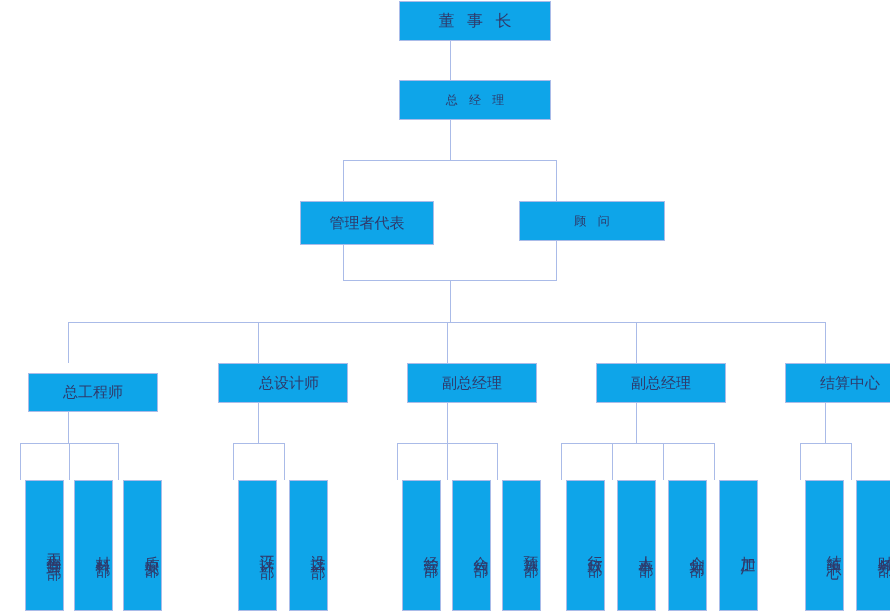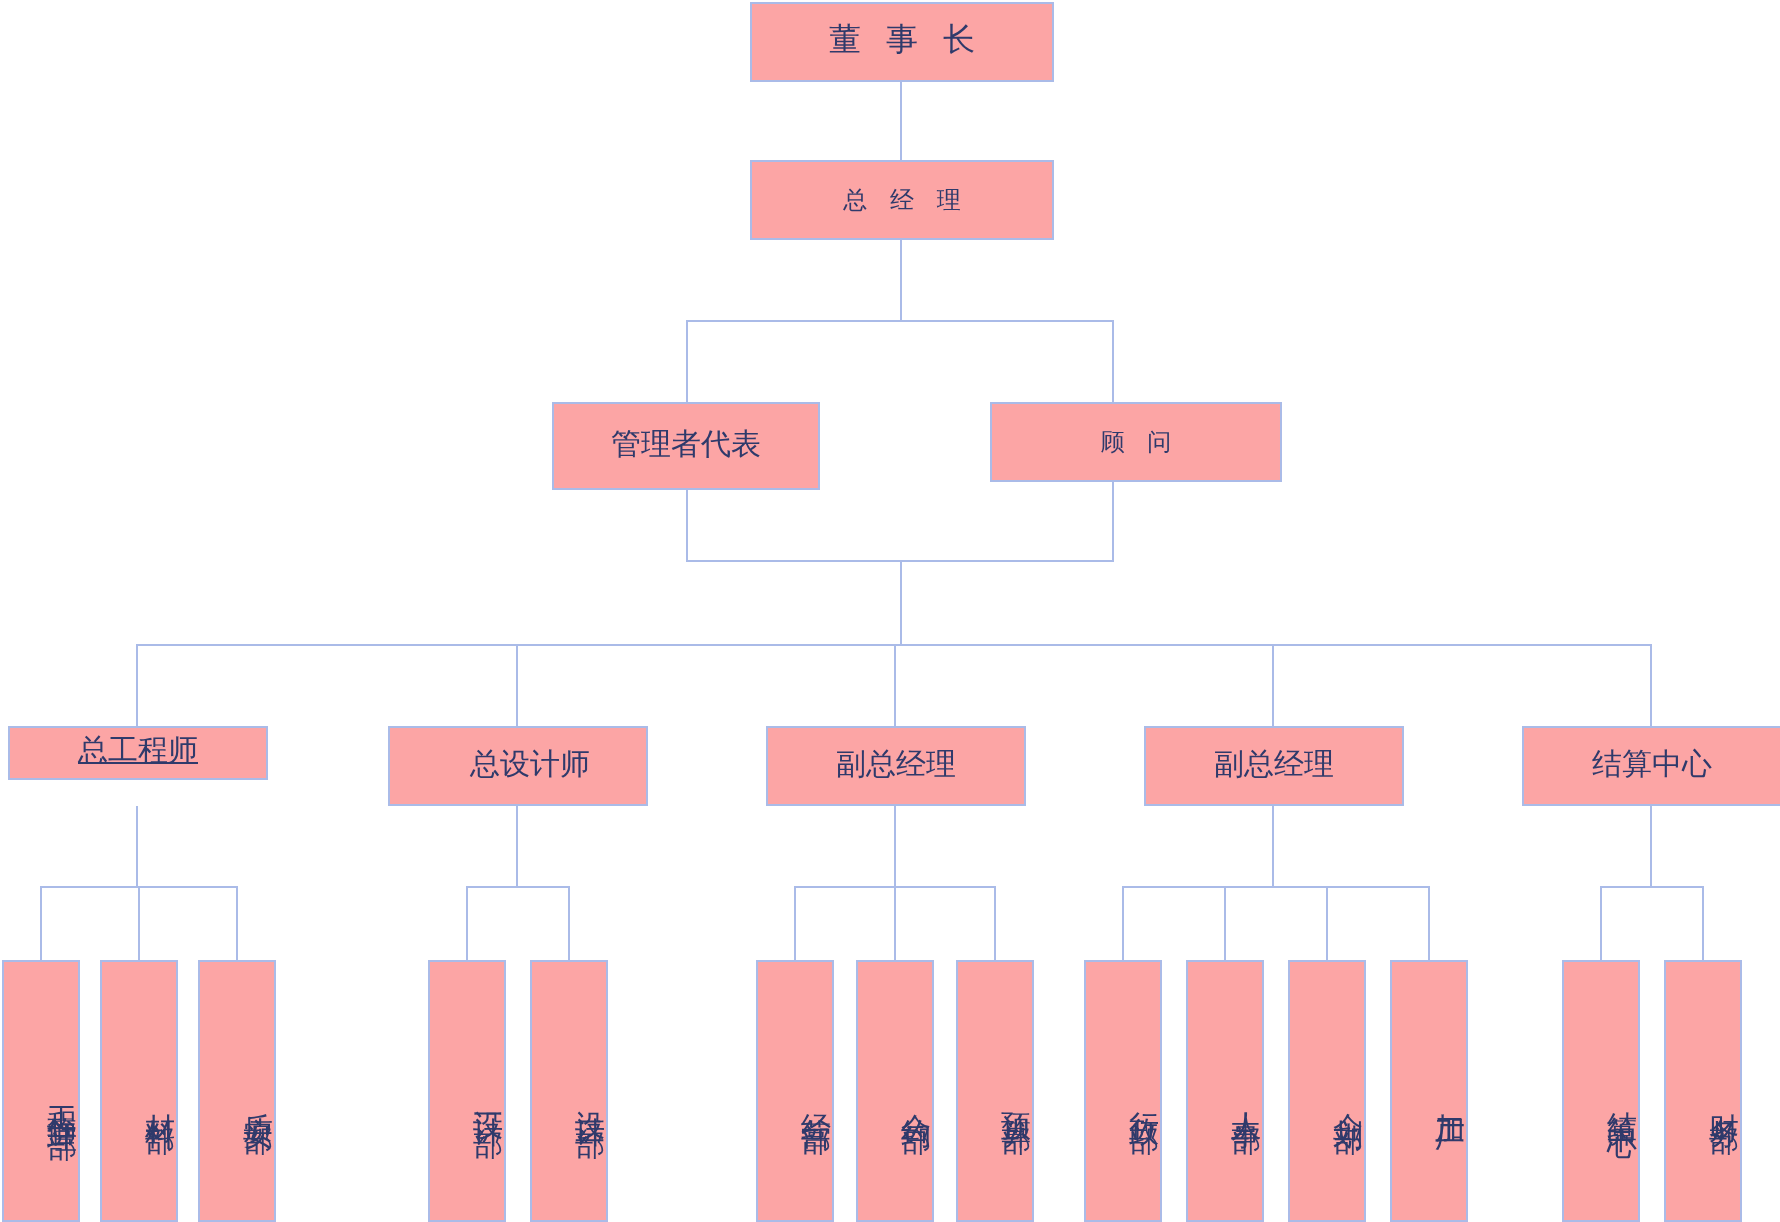"董 事 长" .node { background: #fca5a5 -> #0ea5e9; margin-left: none -> 24px }
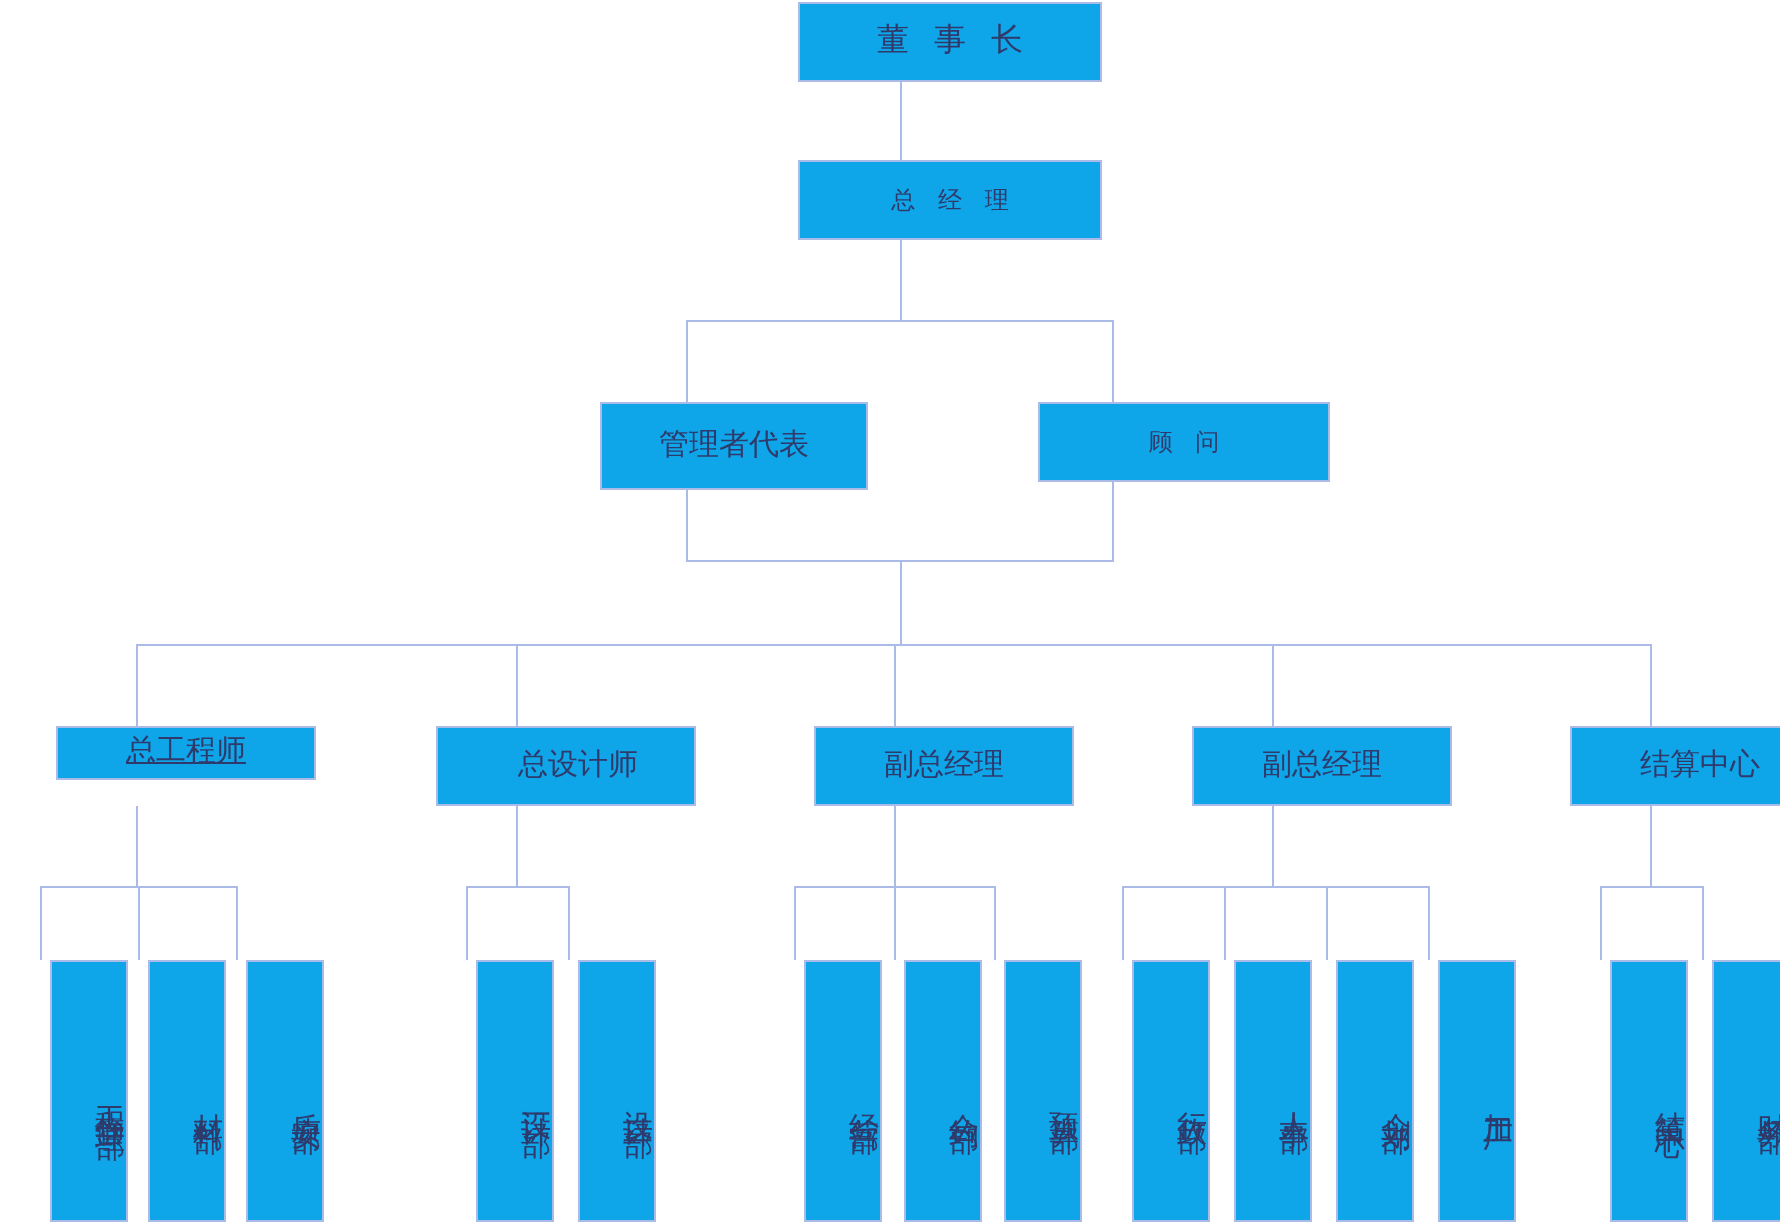"总工程师" div.node { height: 27px -> 39px; text-decoration: underline -> none; top: 363px -> 373px }
